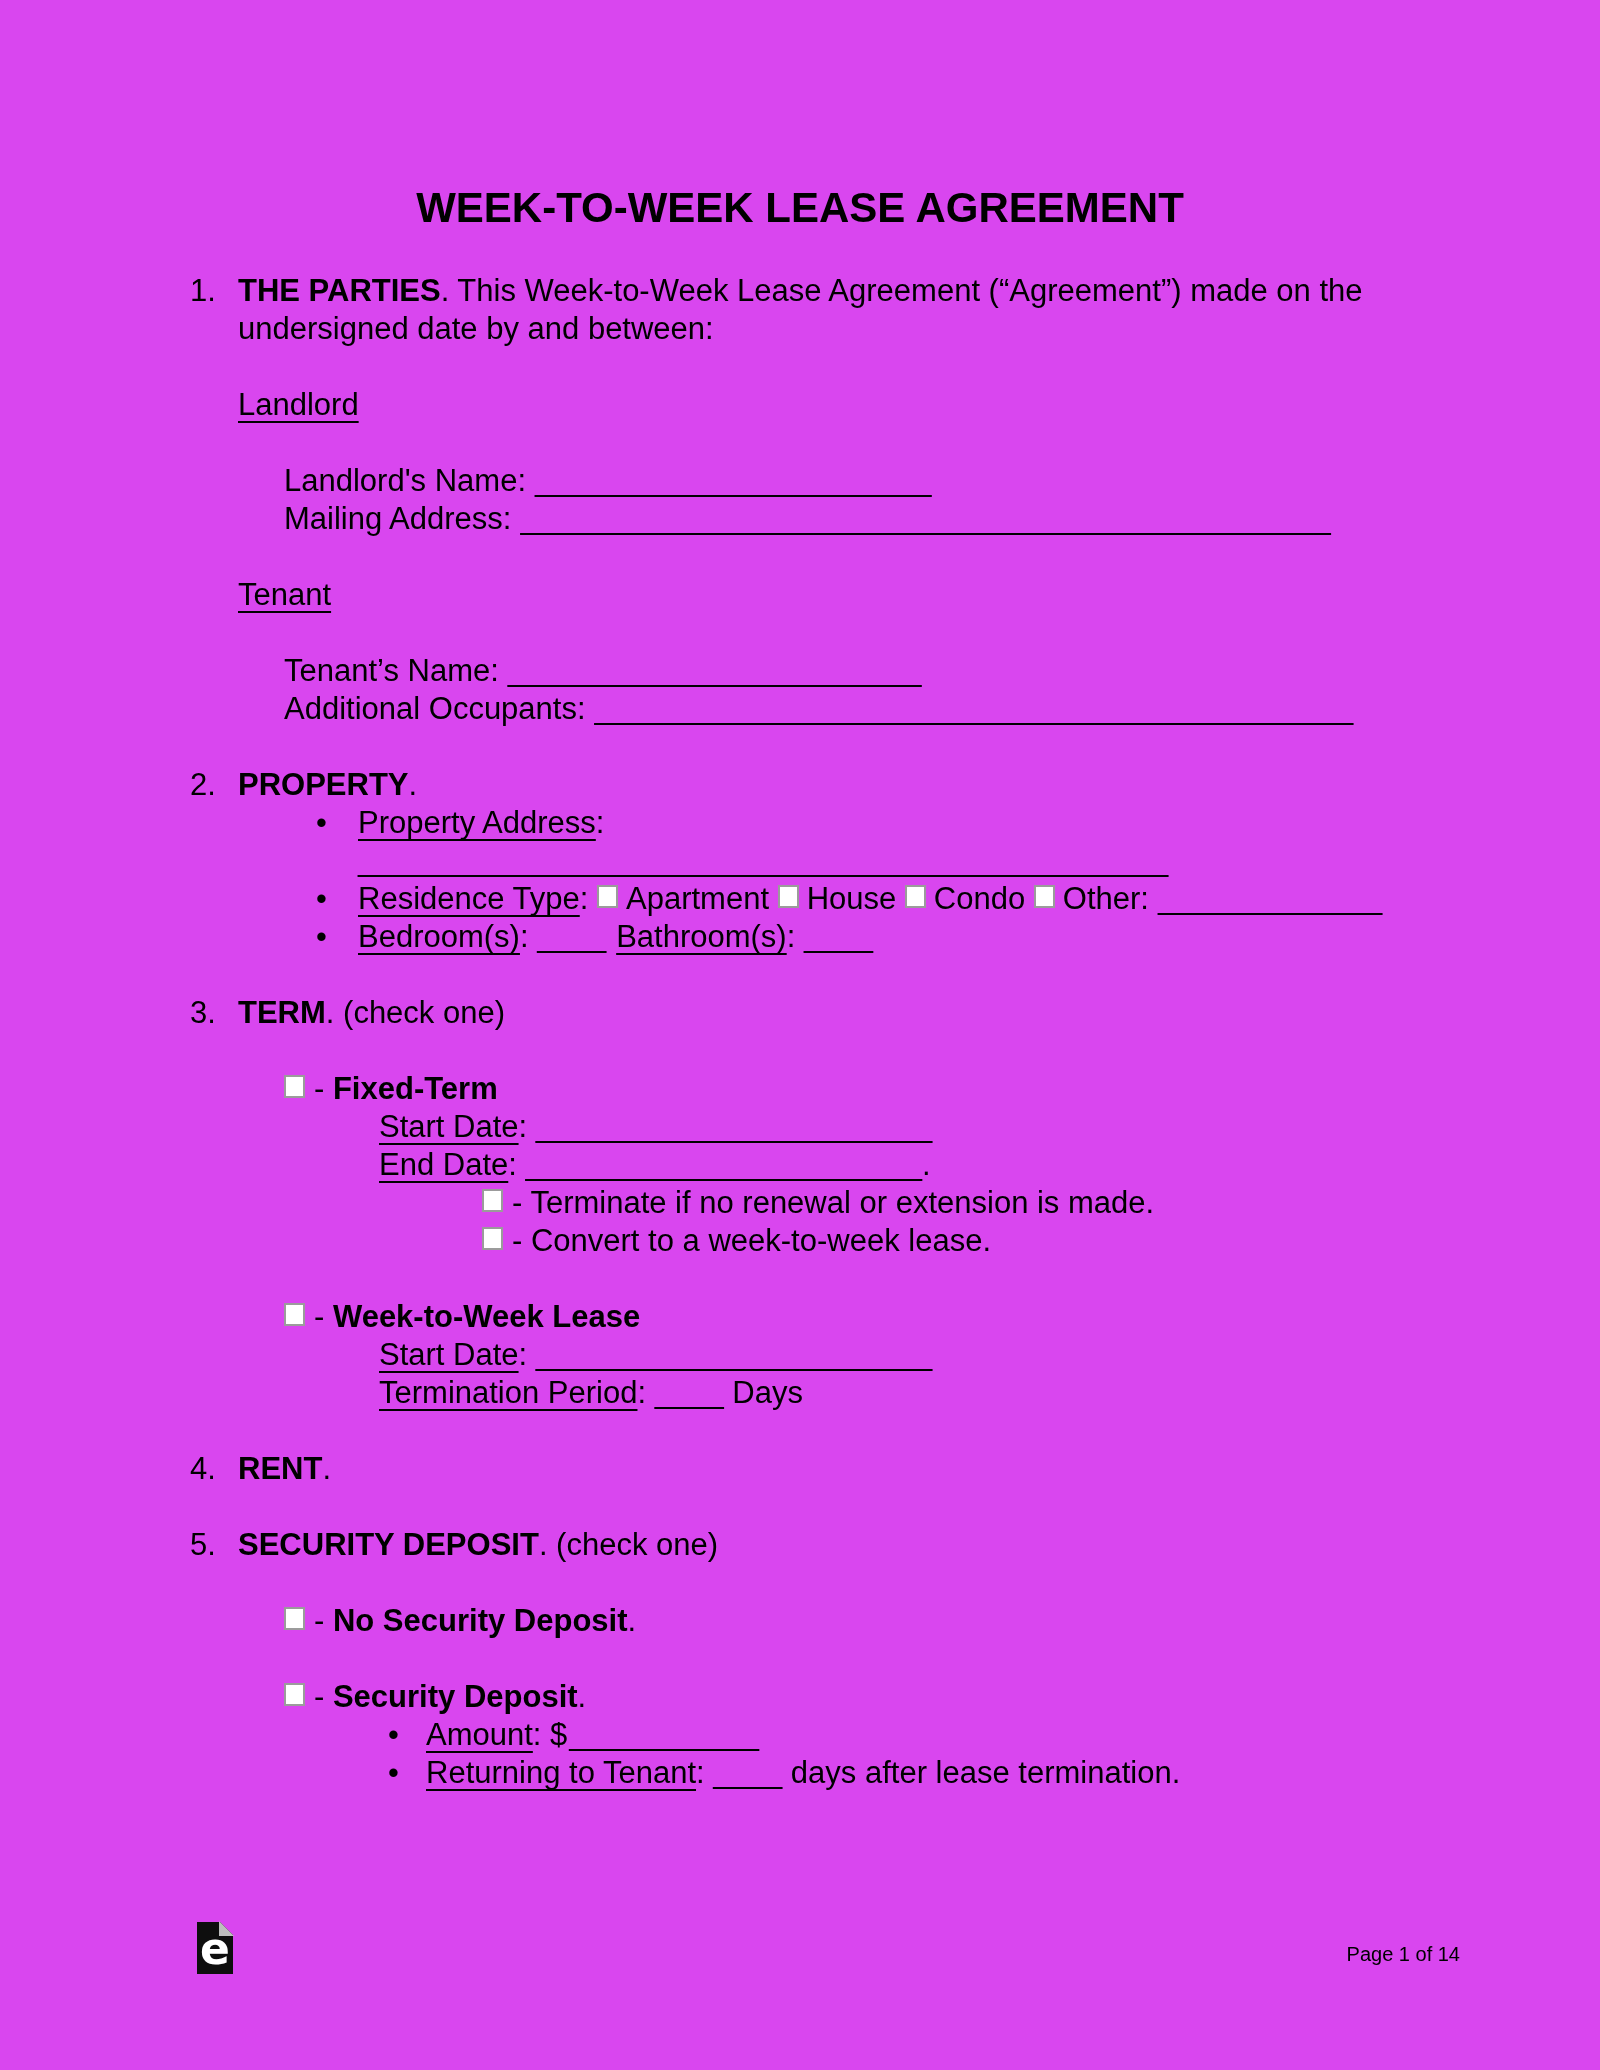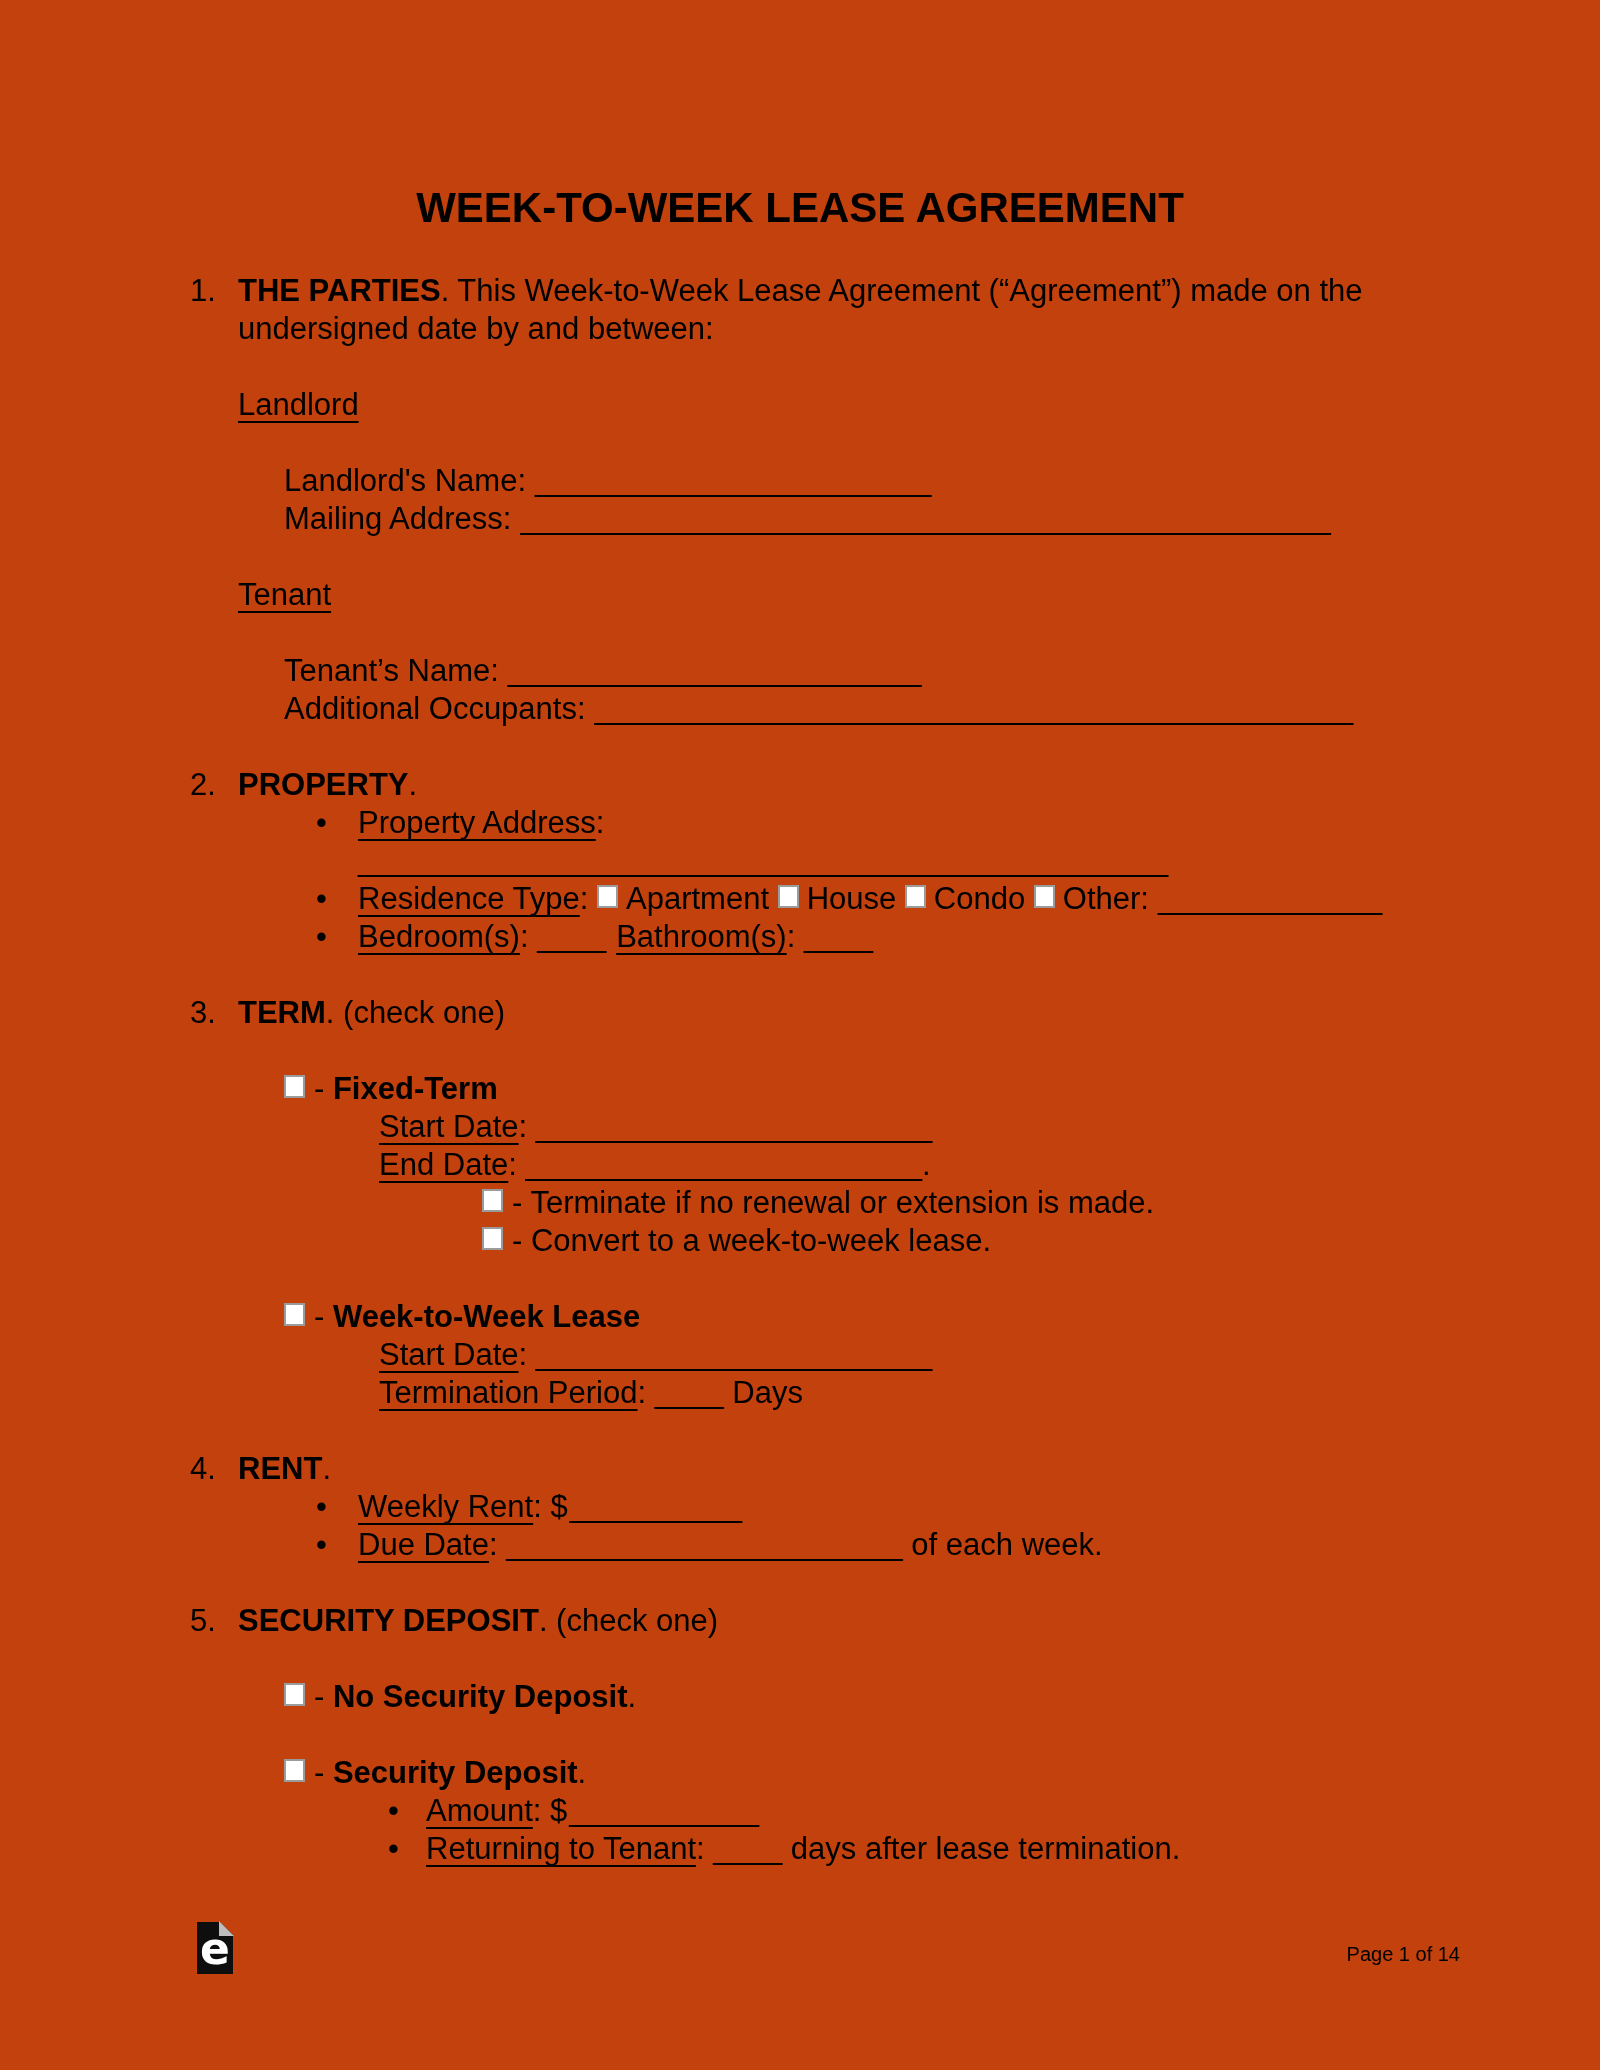"WEEK-TO-WEEK LEASE AGREEMENT" .page { background: #c2410c -> #d946ef }
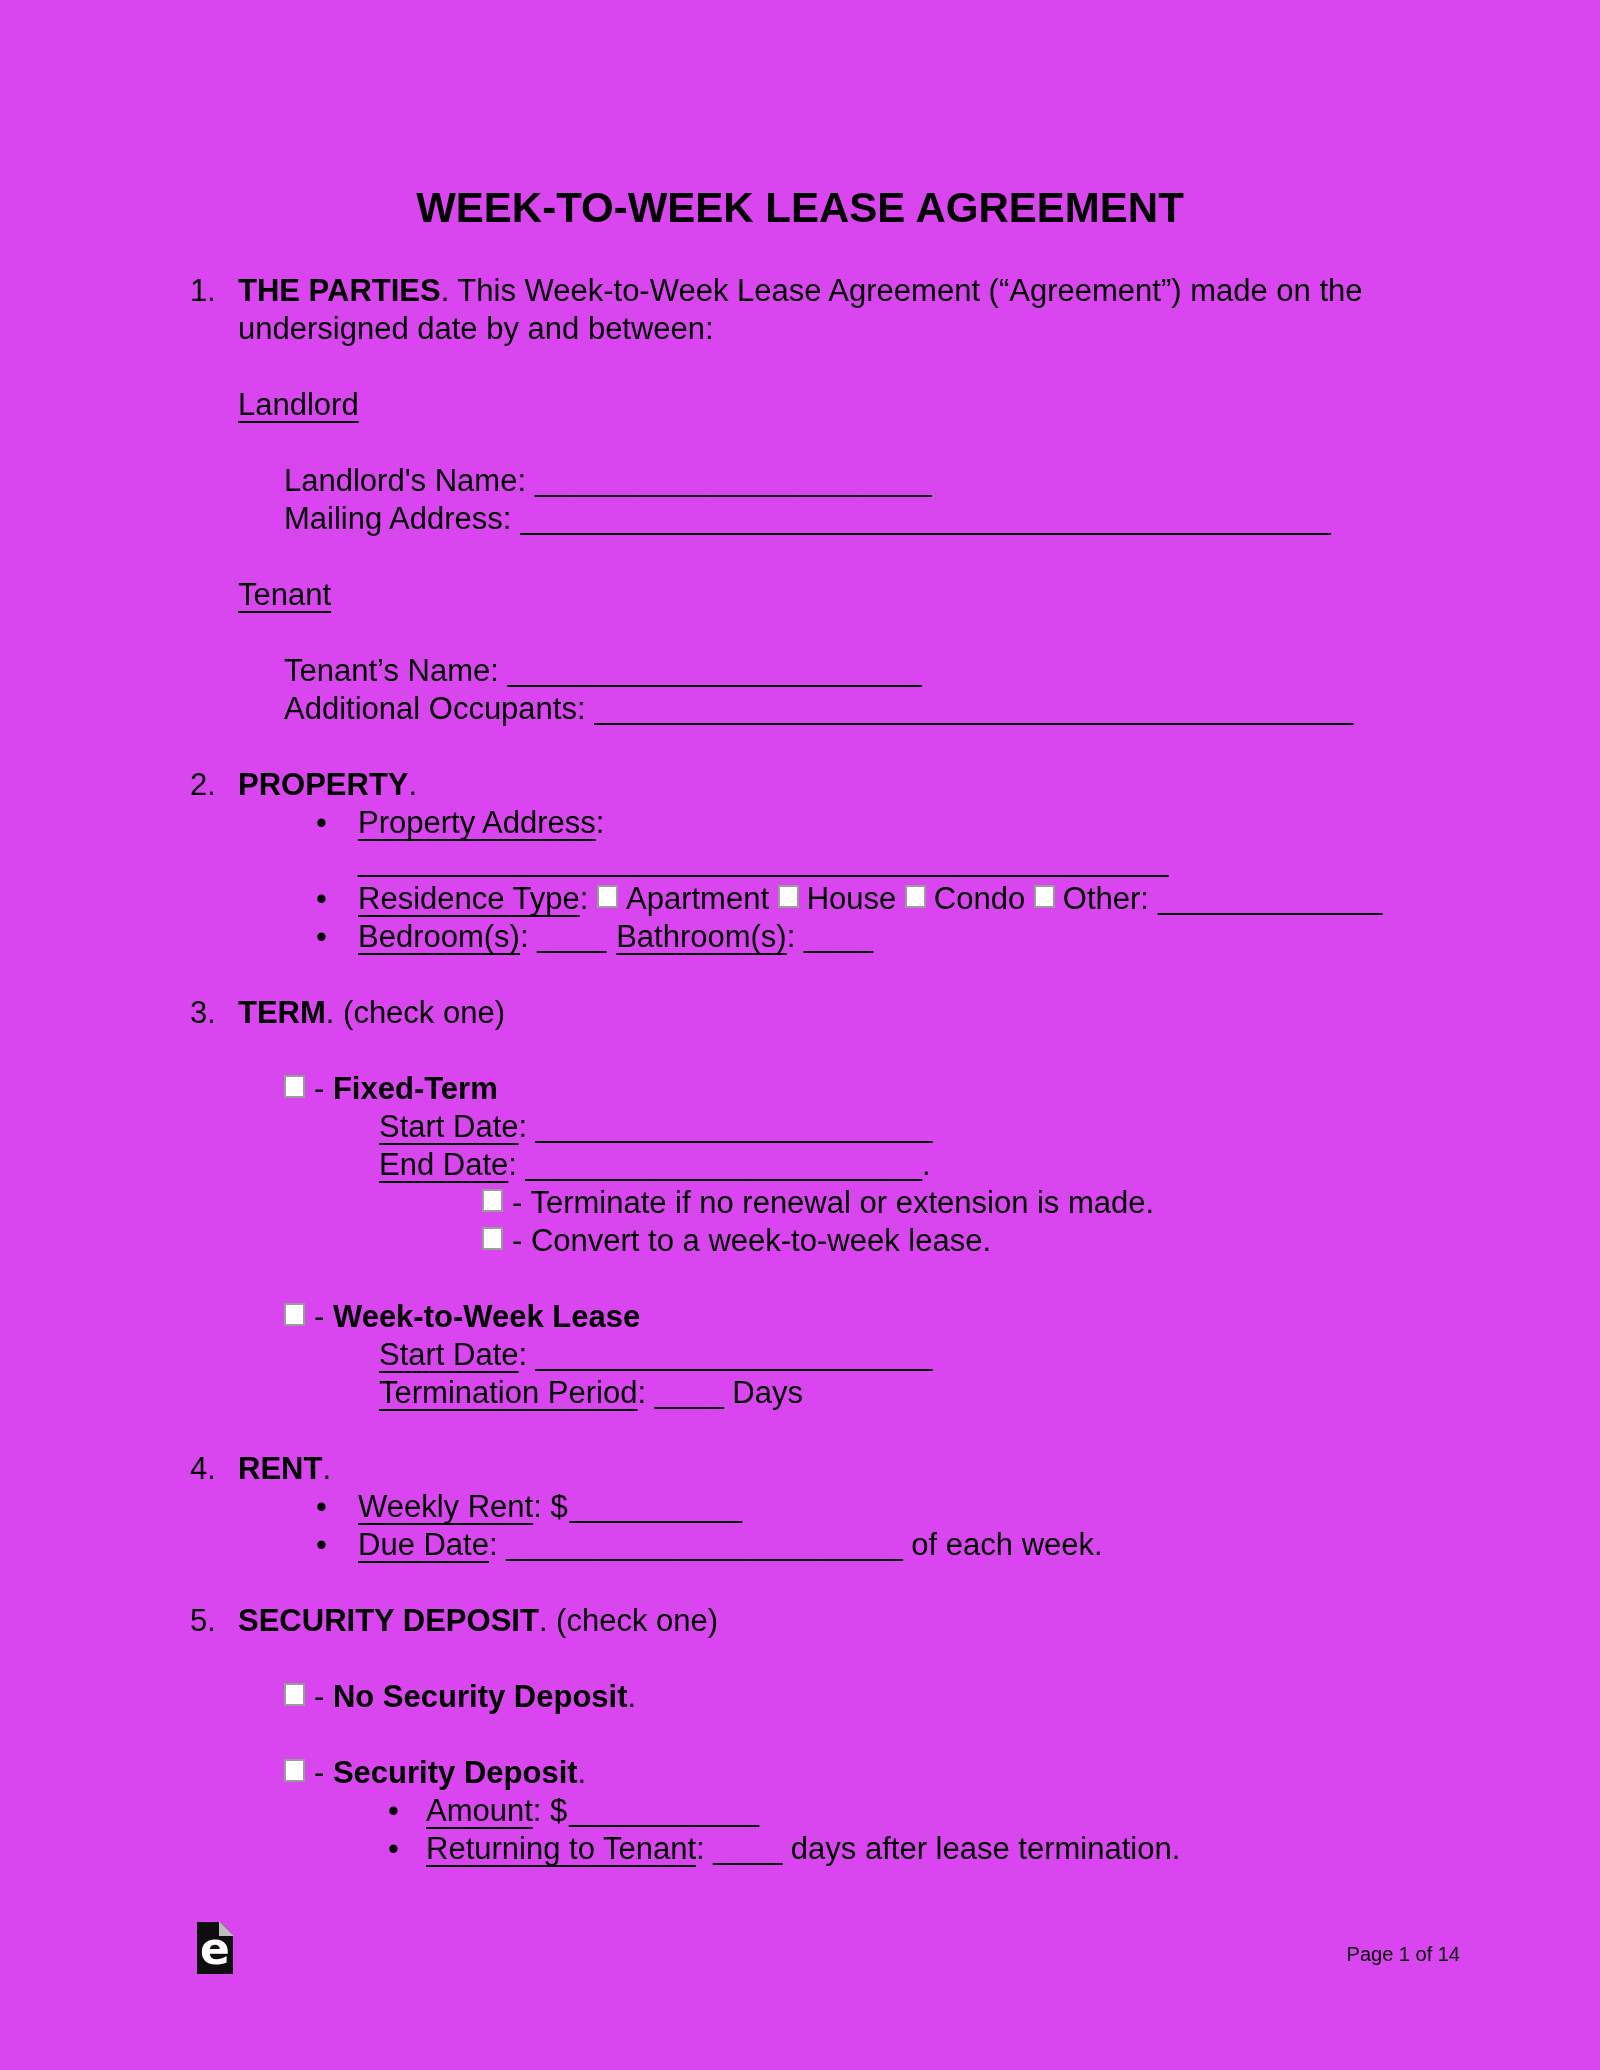"Weekly Rent: $__________" div.bullets { html: <div> <p><span>Weekly Rent</span><span>: $</span><span>__________</span></p> <p><span>Due Date</span><span>: </span><span>_______________________</span><span> of each week.</span></p> </div> -> none }
